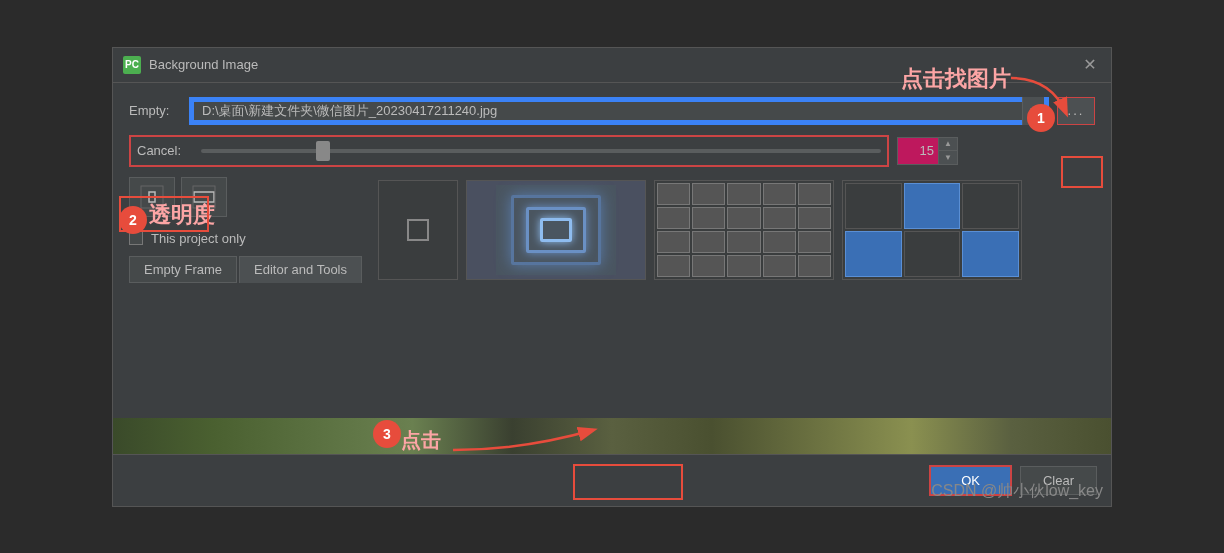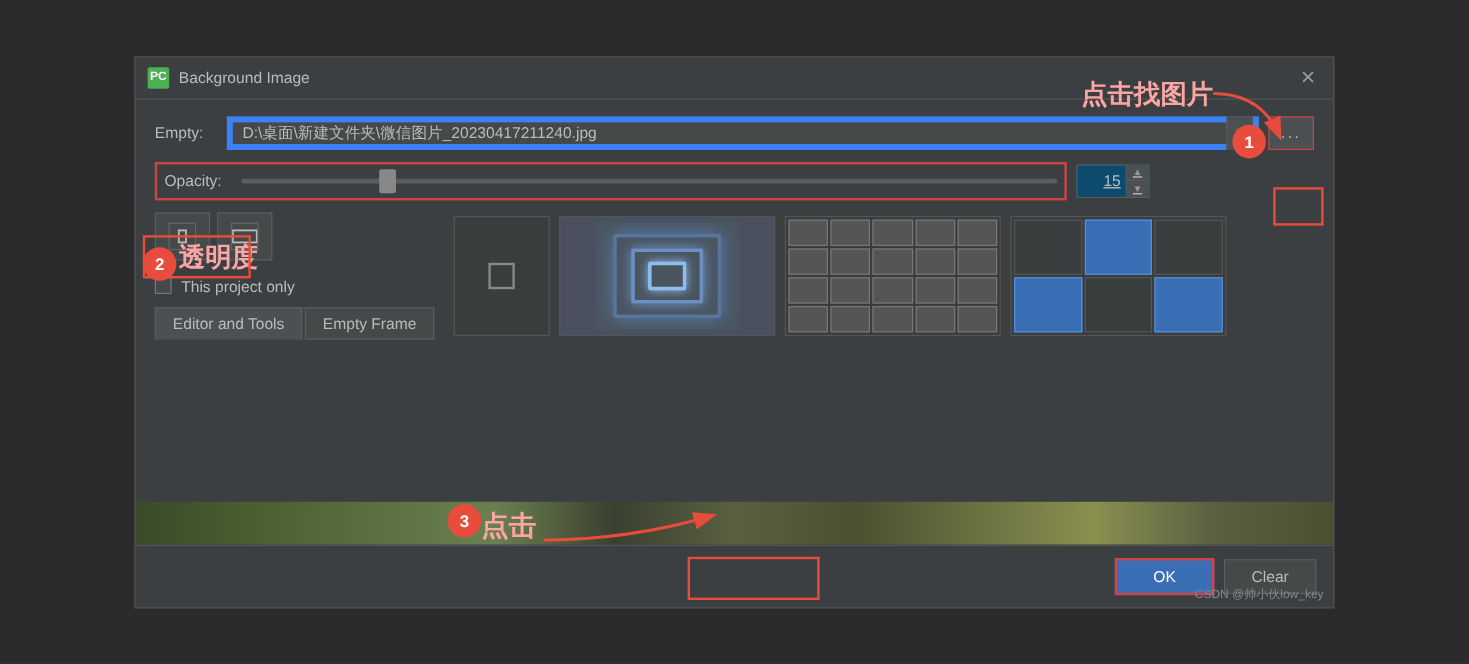"Opacity:" span.opacity-label { text: Opacity -> Cancel }
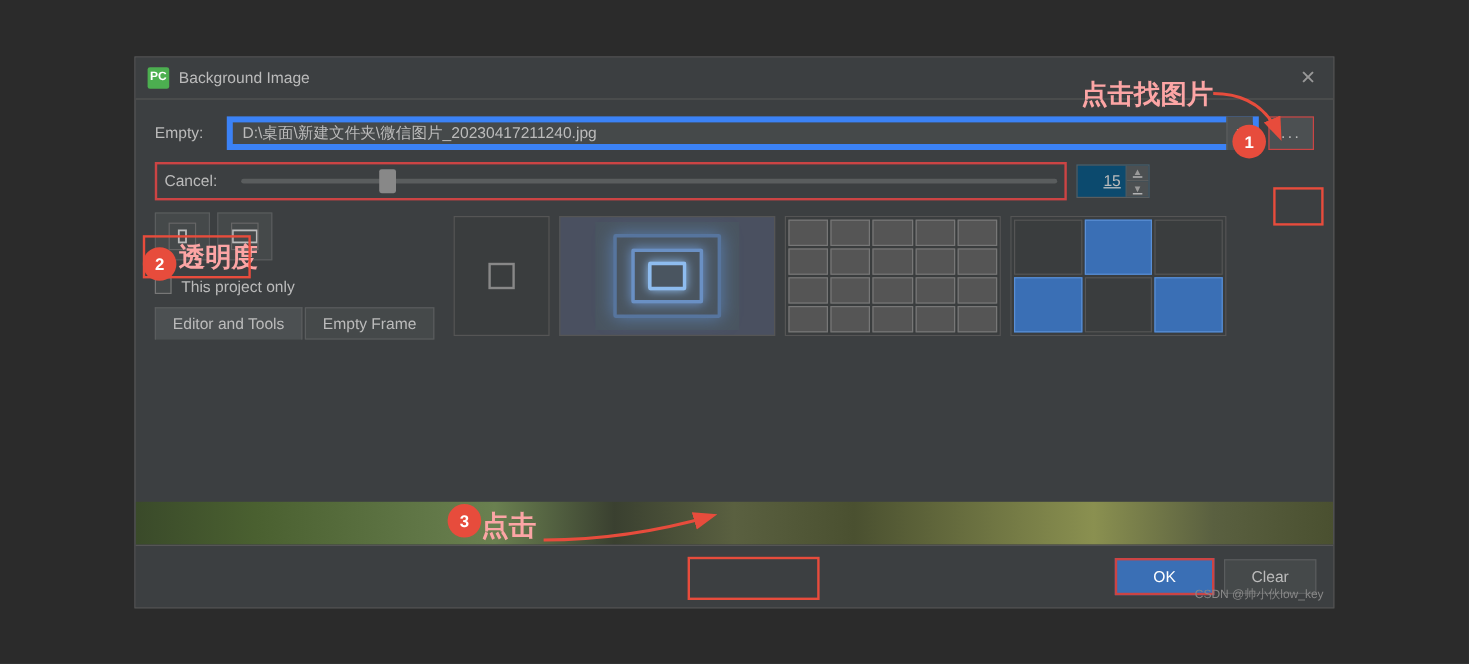"15" .opacity-value-container { background: #0c4a6e -> #be185d; text-decoration: underline -> none }
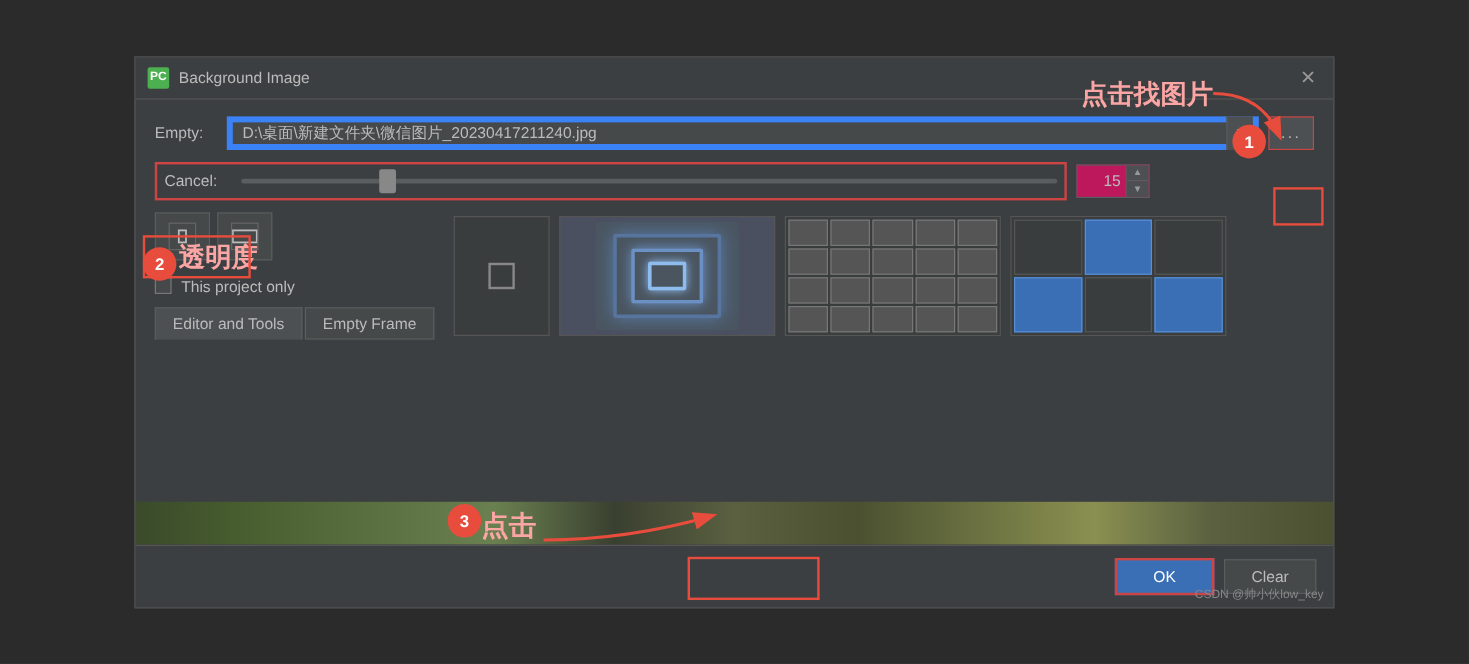"Editor and Tools" div.tab-btn { order: before "Empty Frame" -> after "Empty Frame" }
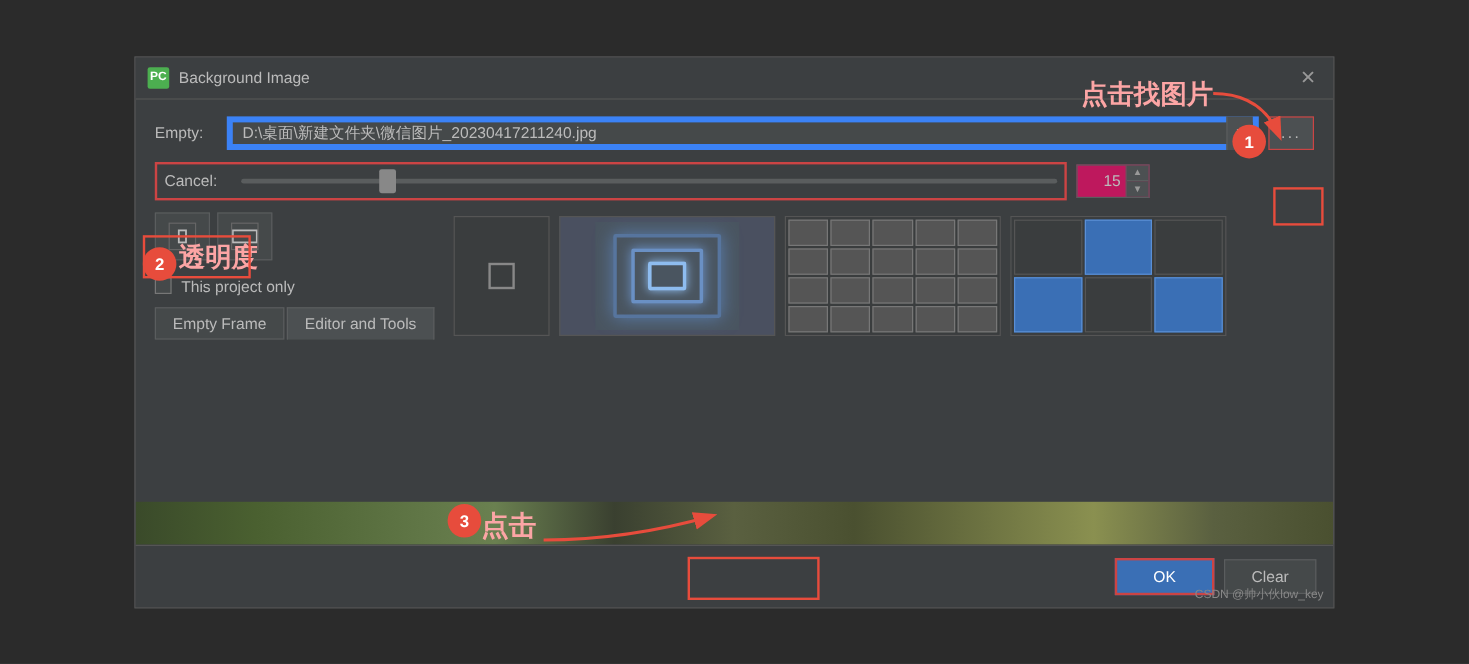"点击" div.annotation-text { font-size: 23px -> 20px }
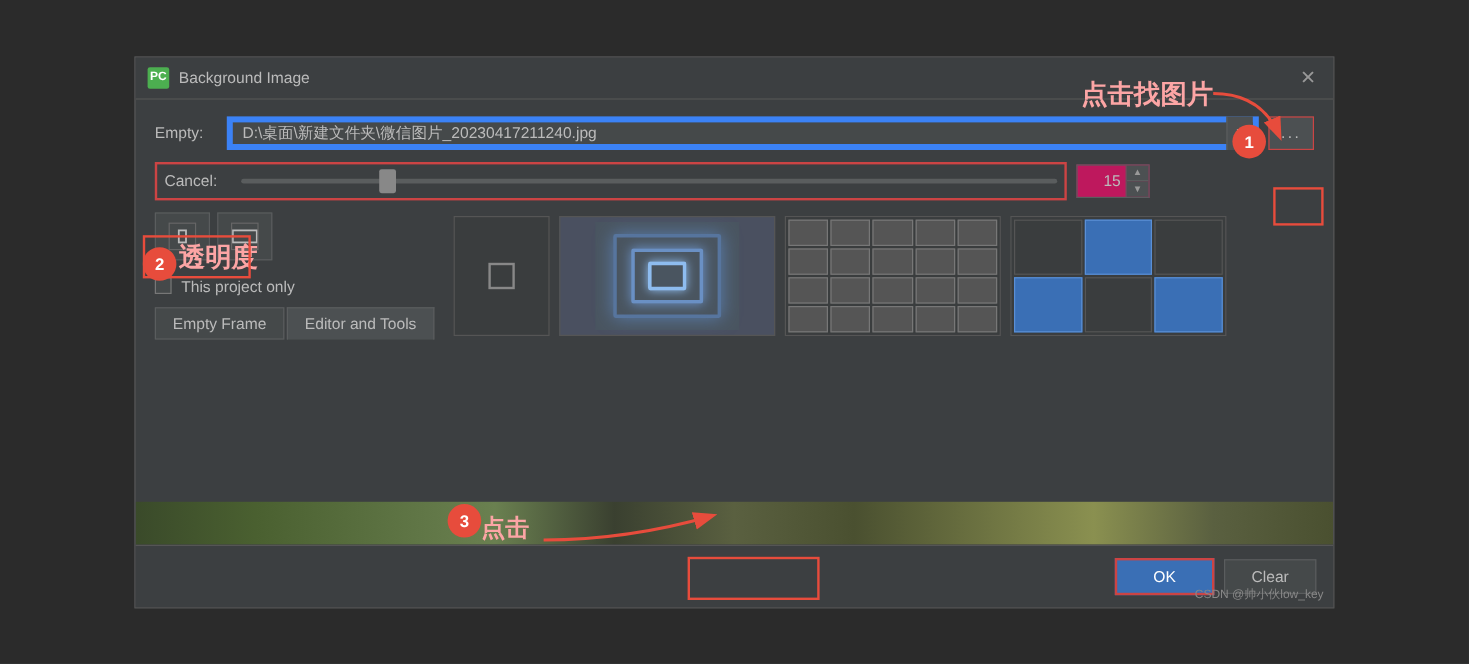"CSDN @帅小伙low_key" div { font-size: 10px -> 16px }
